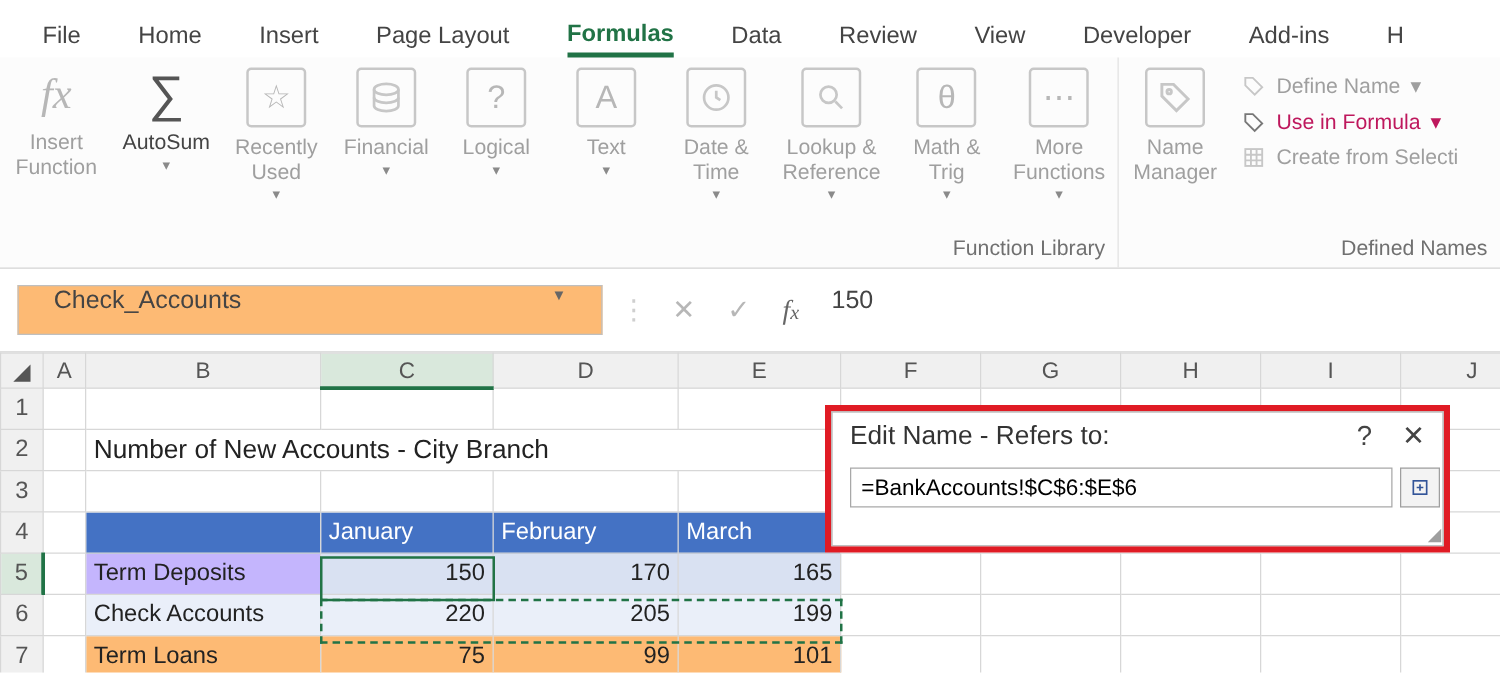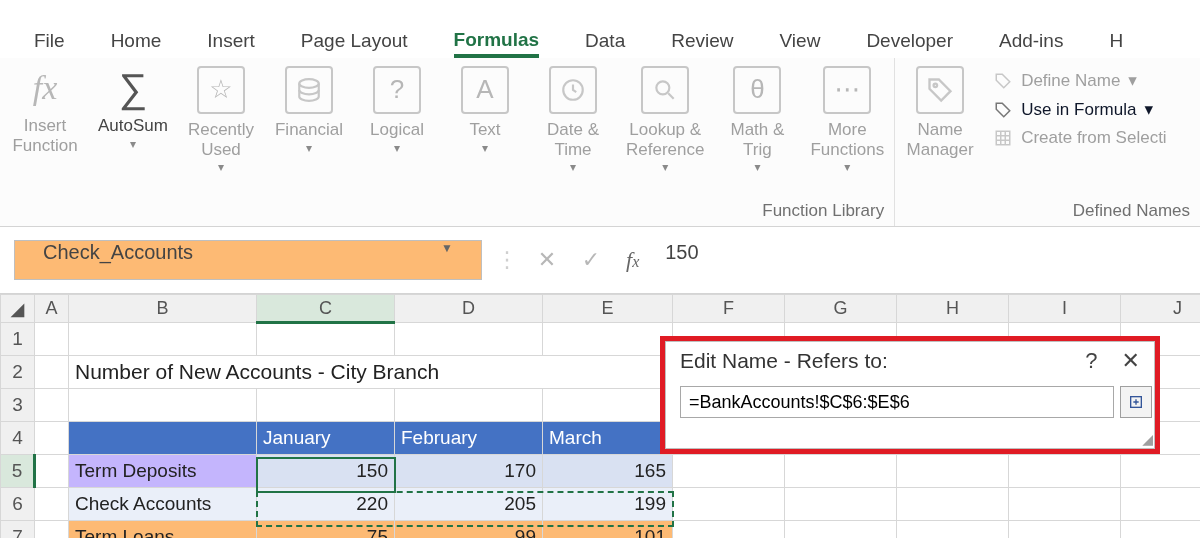"File" .menubar { padding: 16px 30px 0 34px -> 4px 30px 0 34px }
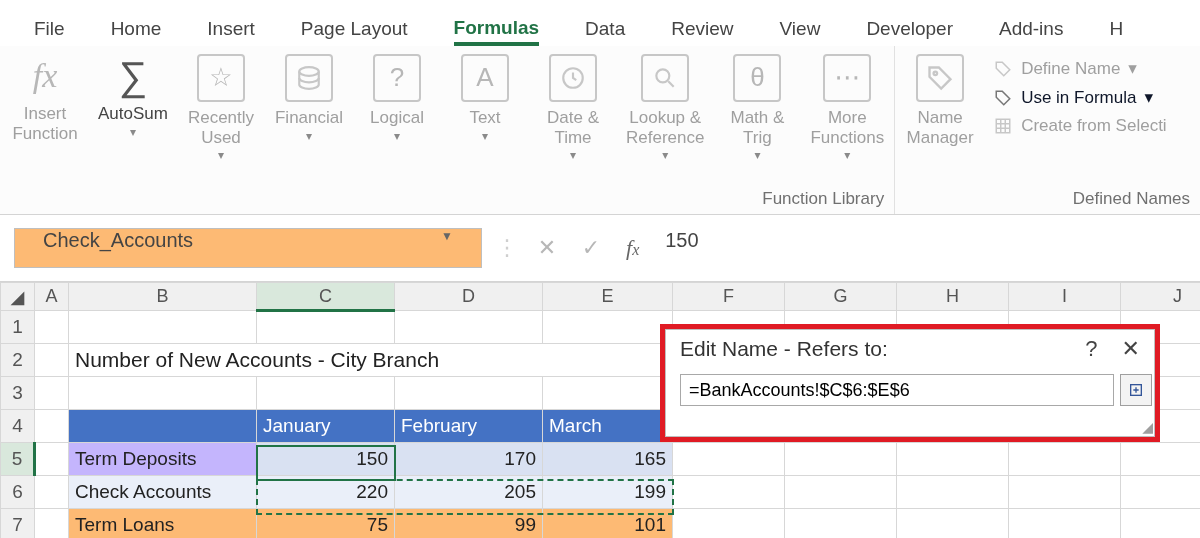"Use in Formula" div.row { color: #0f172a -> #be185d }
